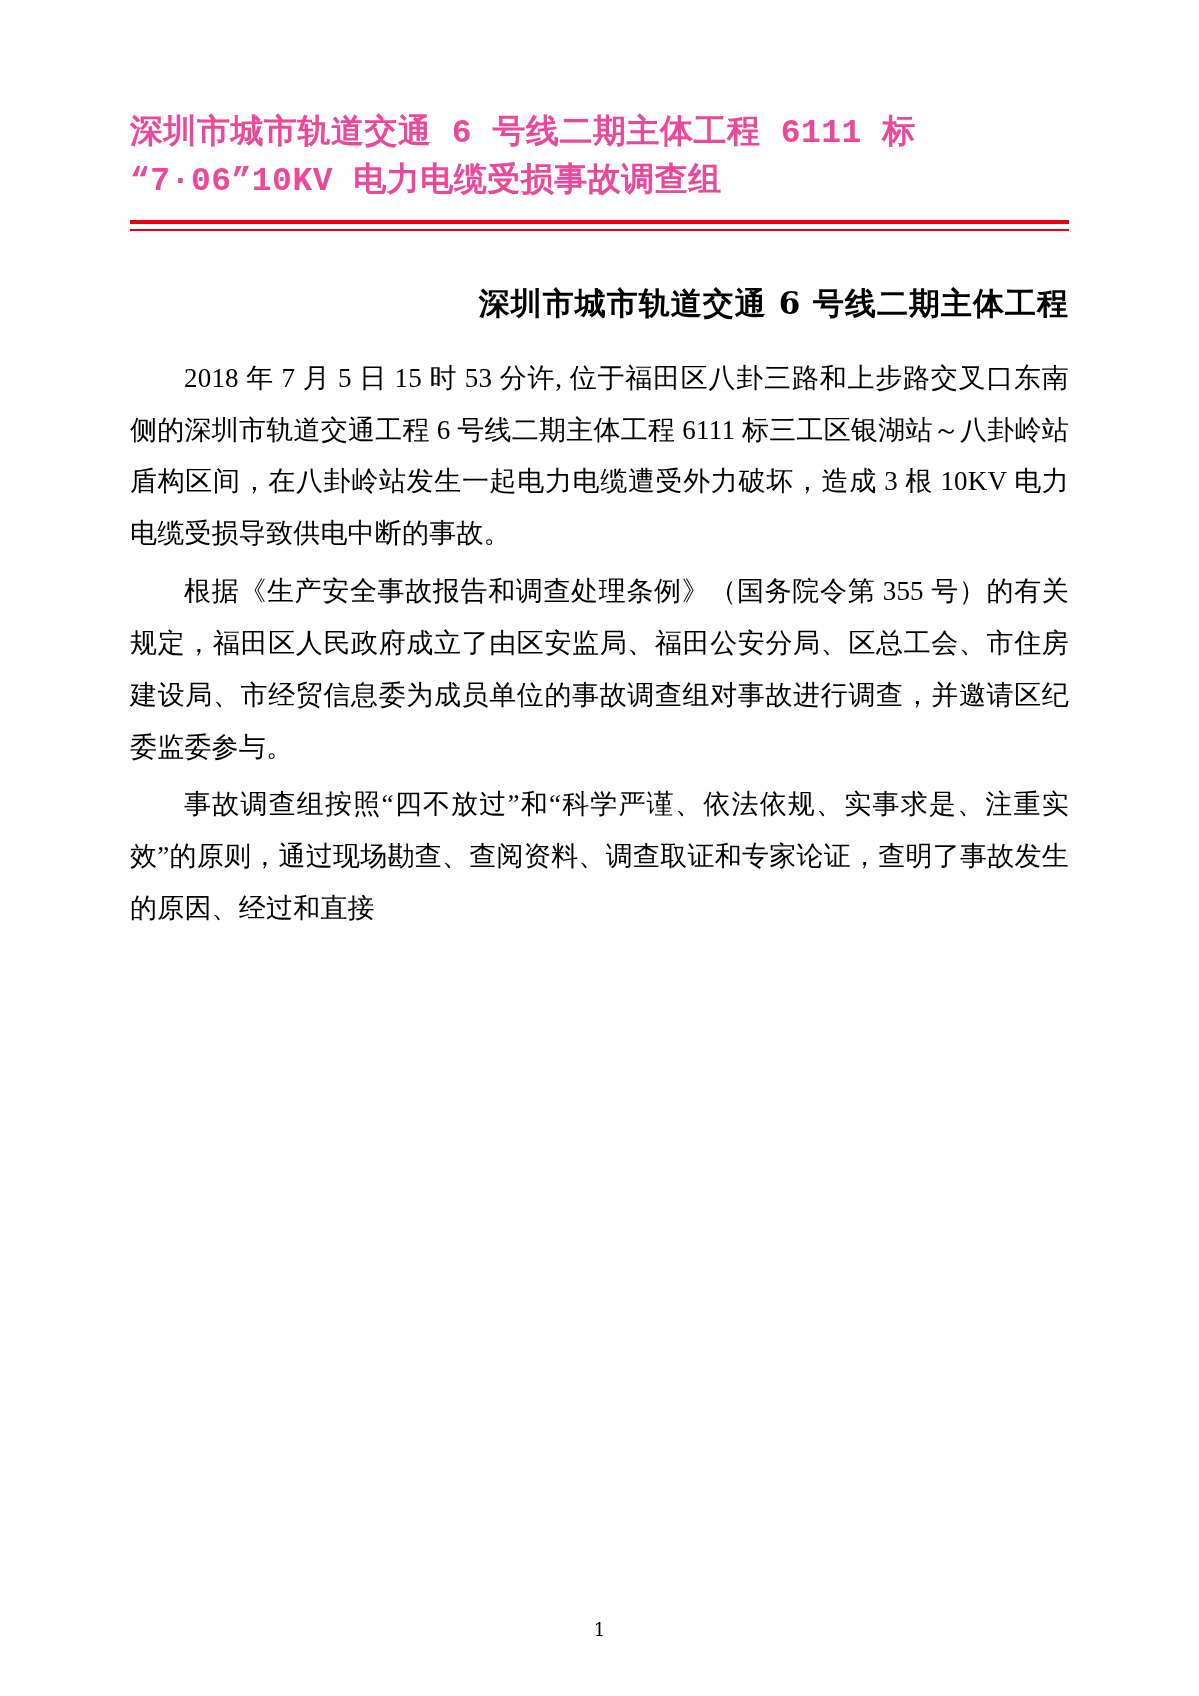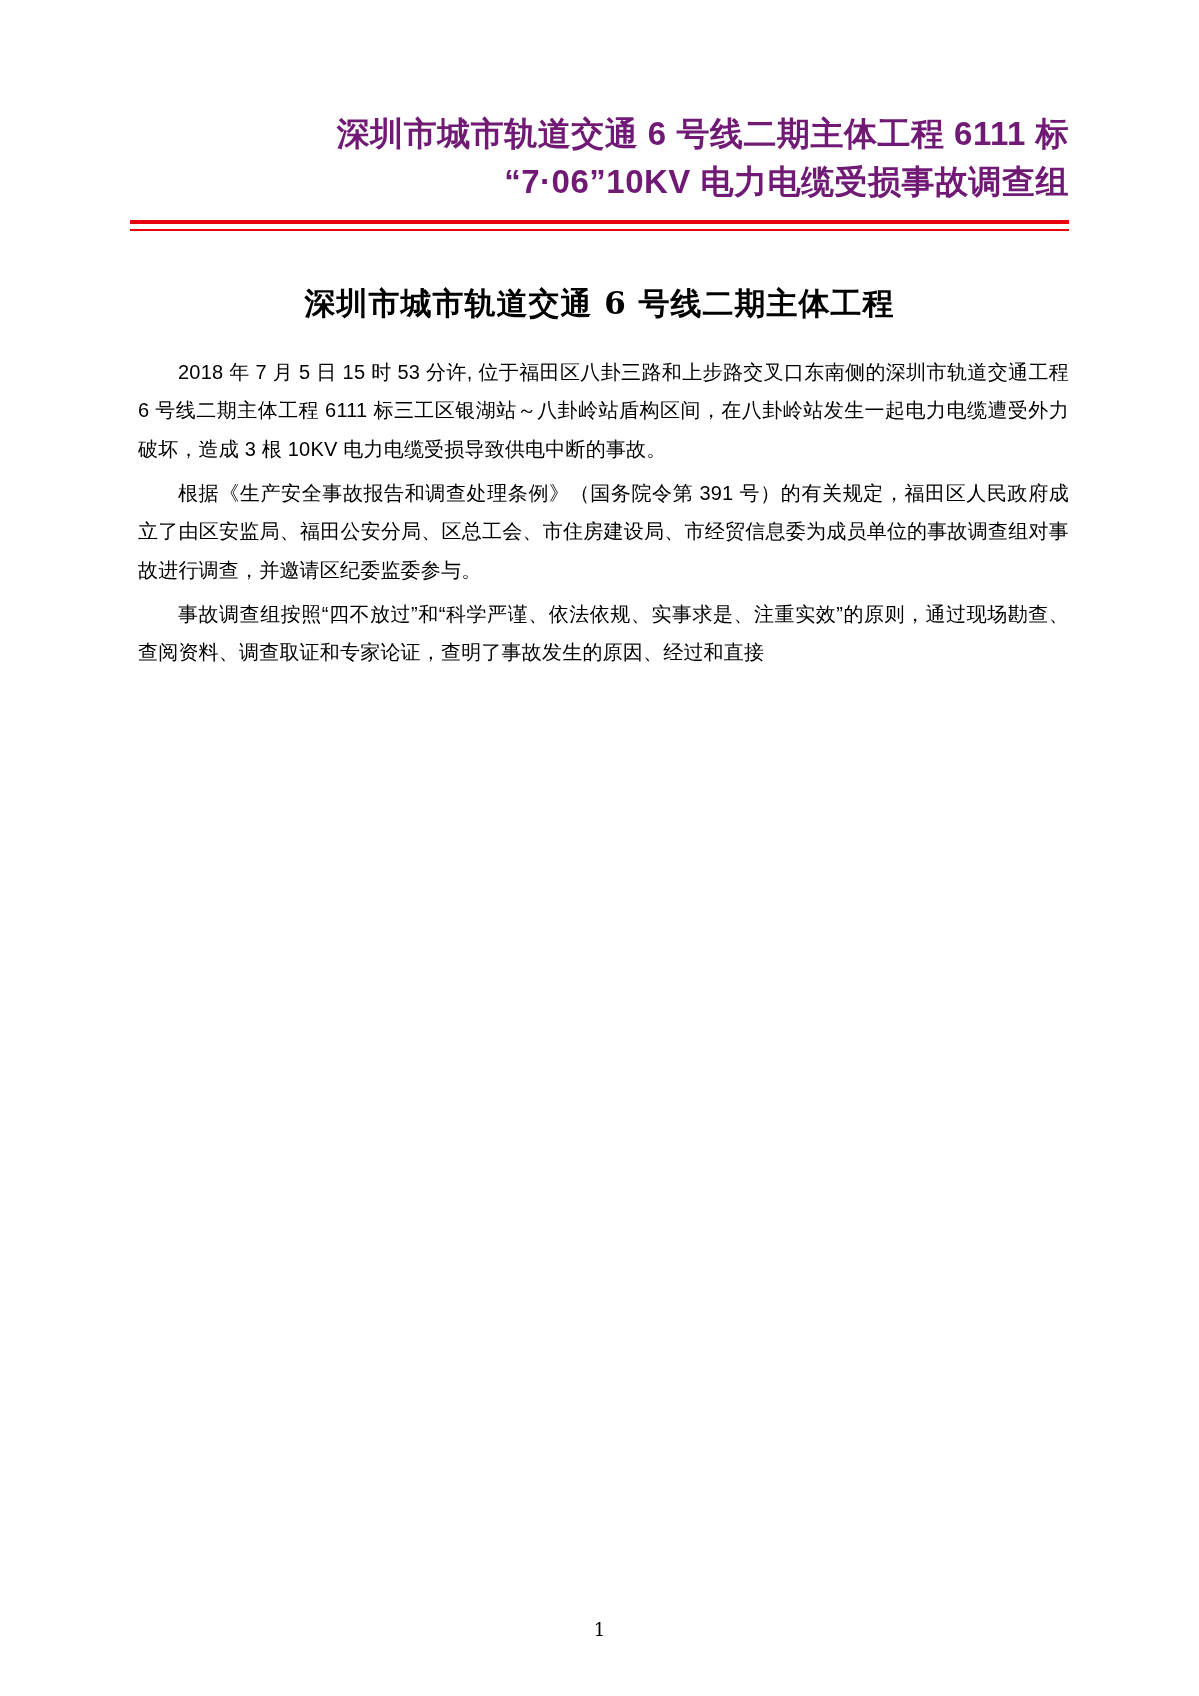"深圳市城市轨道交通 6 号线二期主体工程 6111 标" .letterhead { color: #701a75 -> #ec4899; font-family: Liberation Sans, sans-serif -> Liberation Mono, monospace; text-align: right -> left }
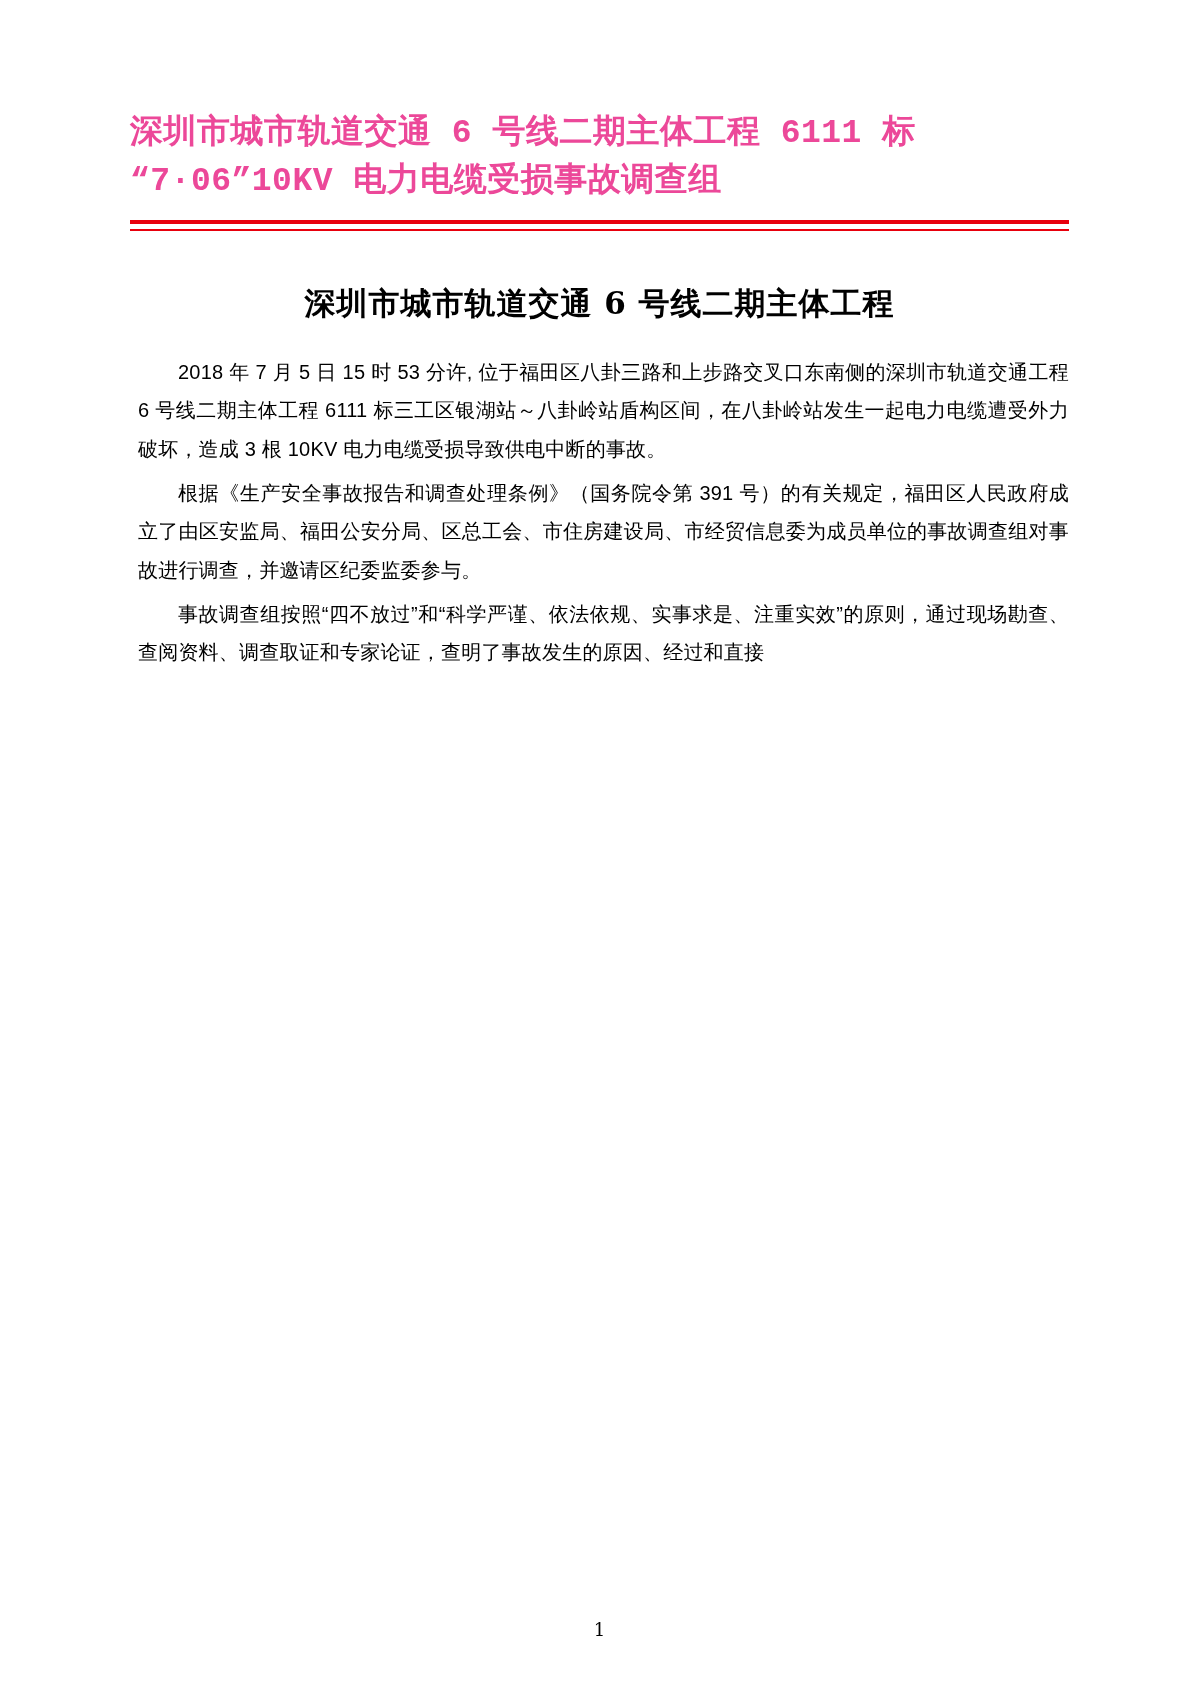"深圳市城市轨道交通 6 号线二期主体工程" .doc-title { text-align: center -> right }
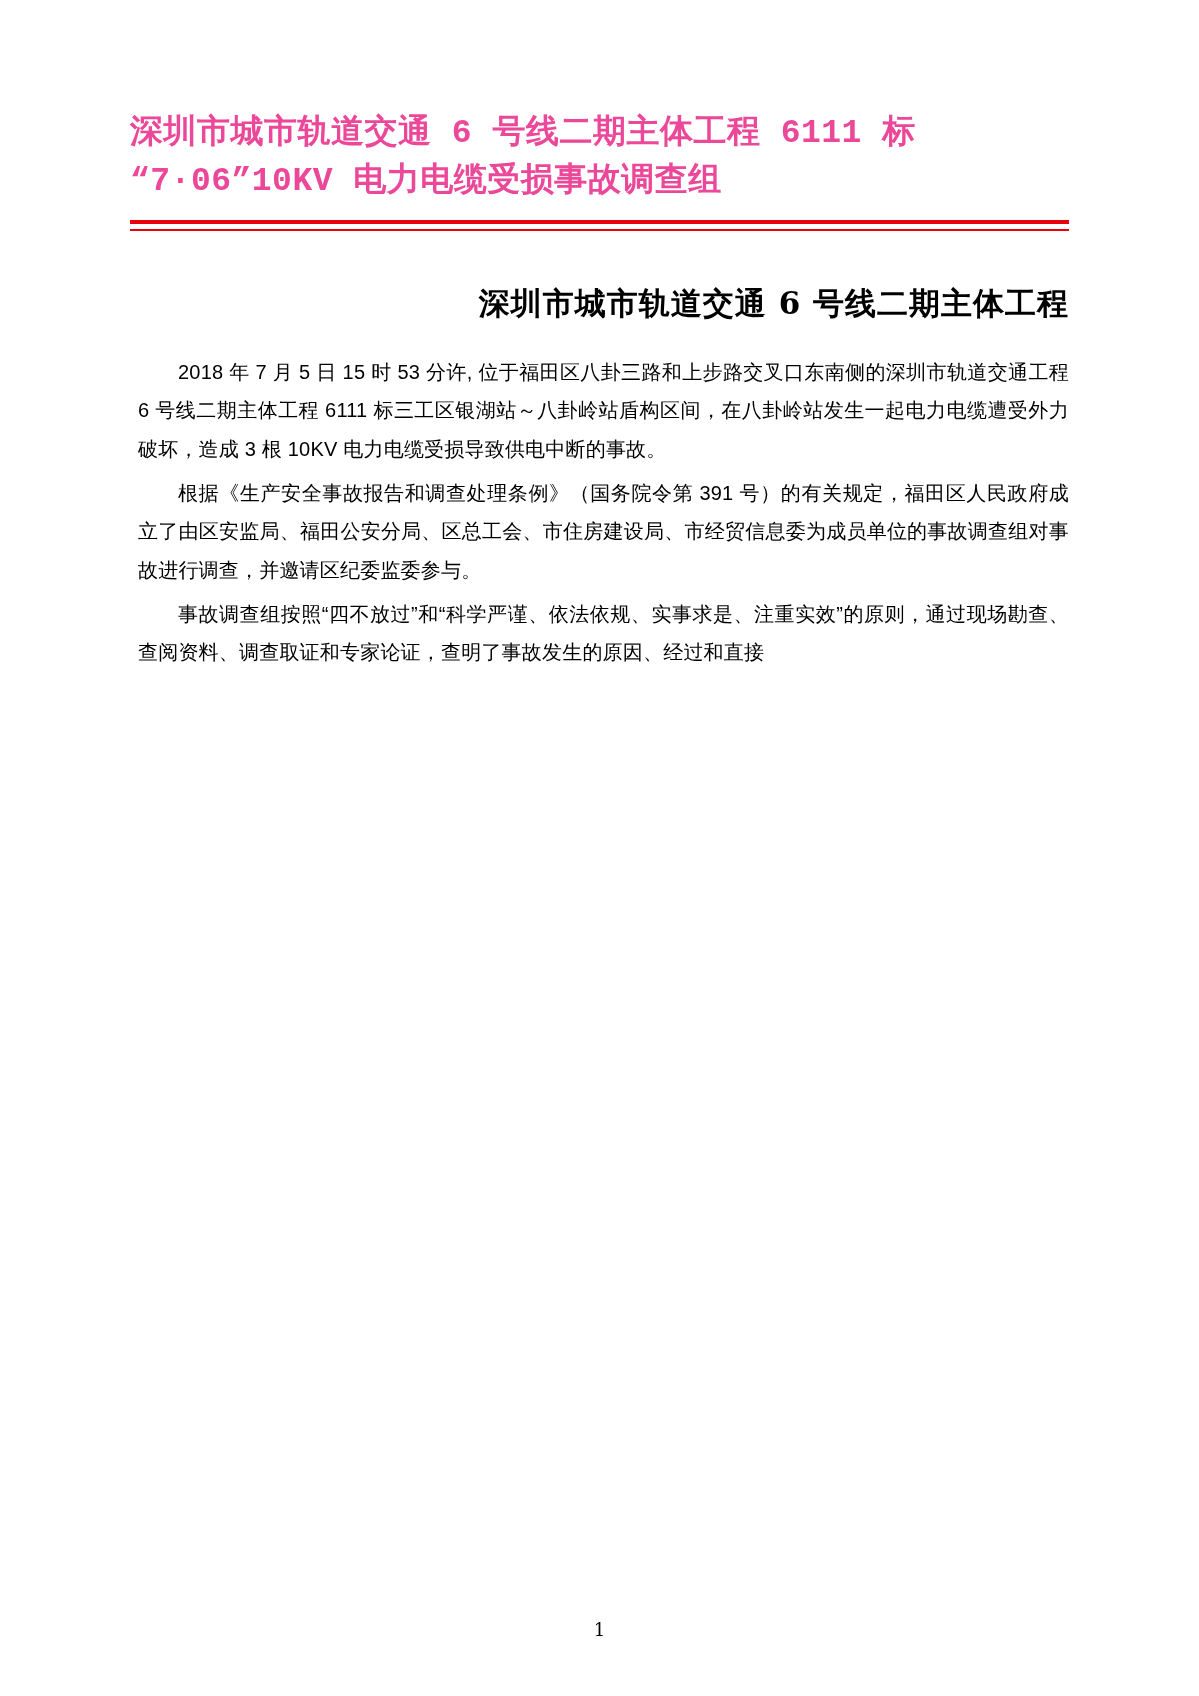"2018 年 7 月 5" .para { font-family: Liberation Sans, sans-serif -> Liberation Serif, serif; font-size: 20px -> 27px; margin: 0 0 6px 8px -> 0 0 6px 0 }
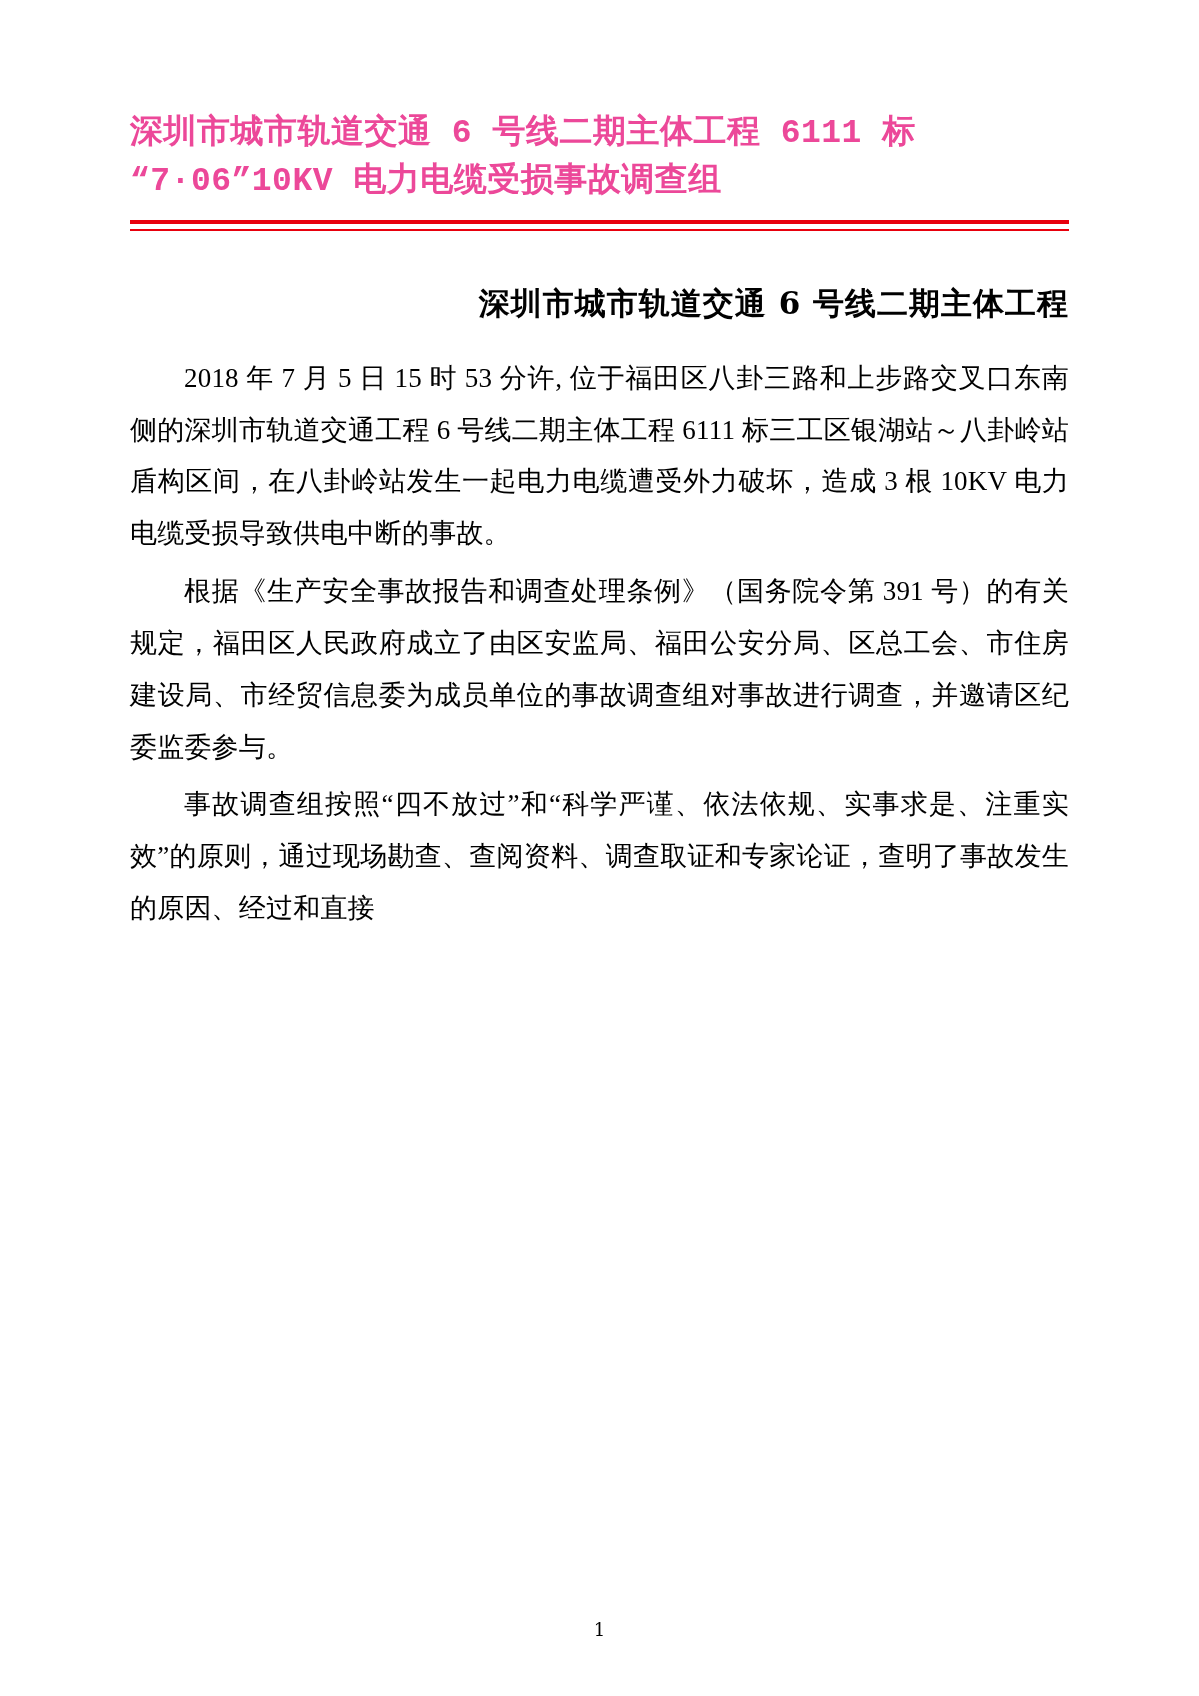"根据《生产安全事故报告和调查处理条例》（国务院令第 391" p.para { text: 391 -> 355 }
